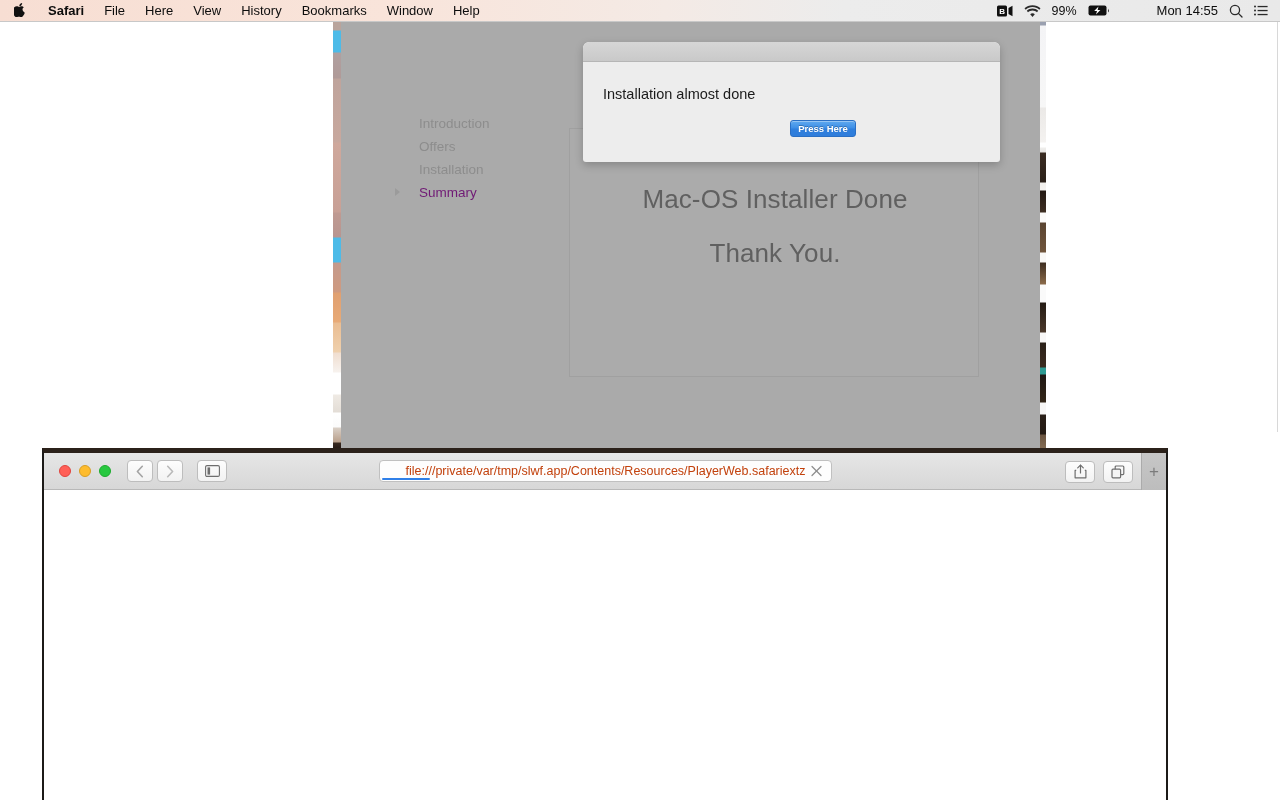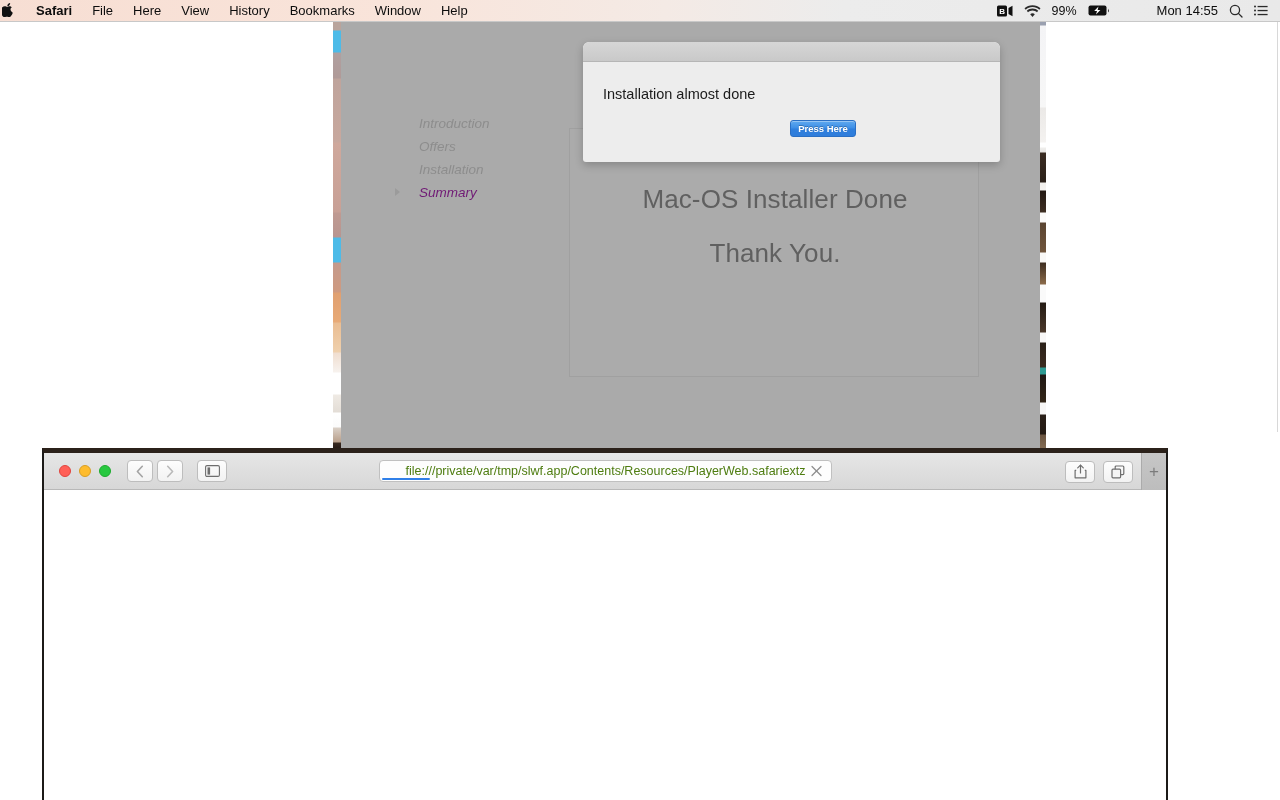"Safari" .menubar .left { padding-left: none -> 12px }
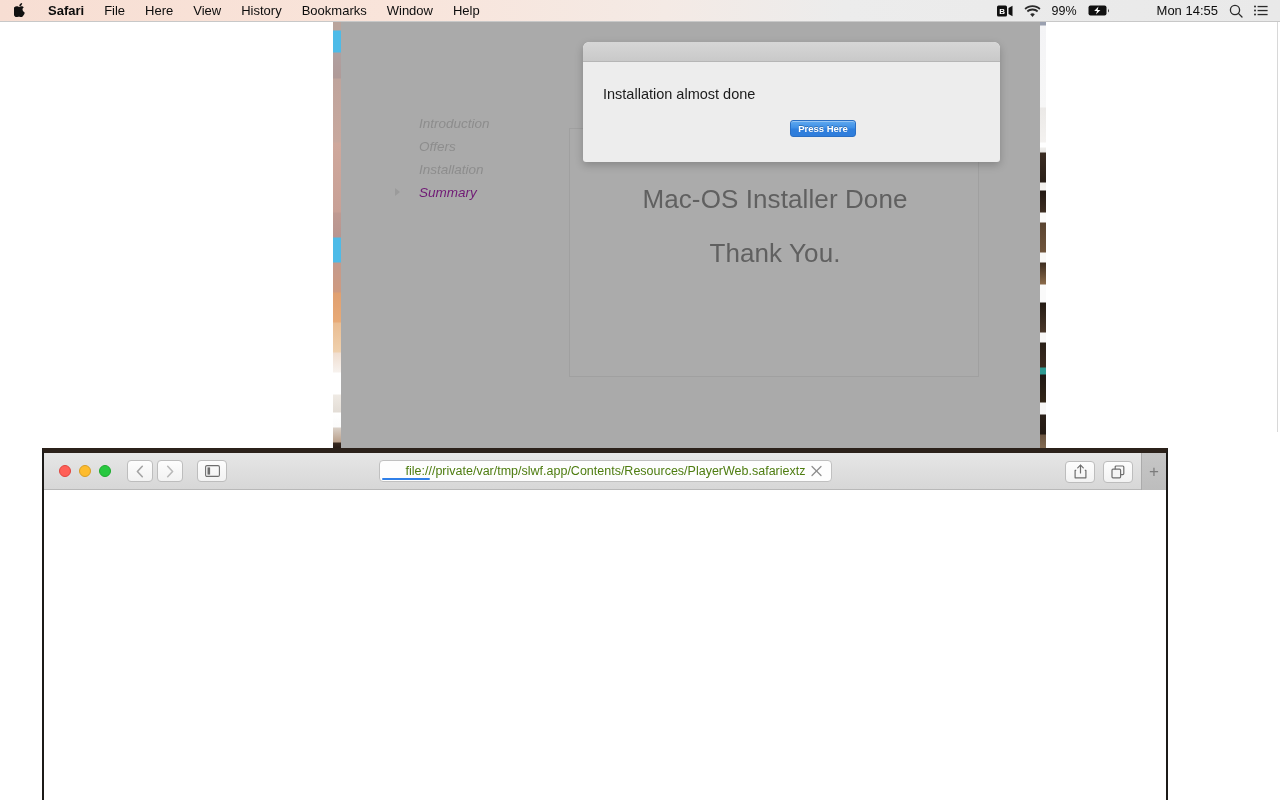"Introduction" .steps { font-style: italic -> none }
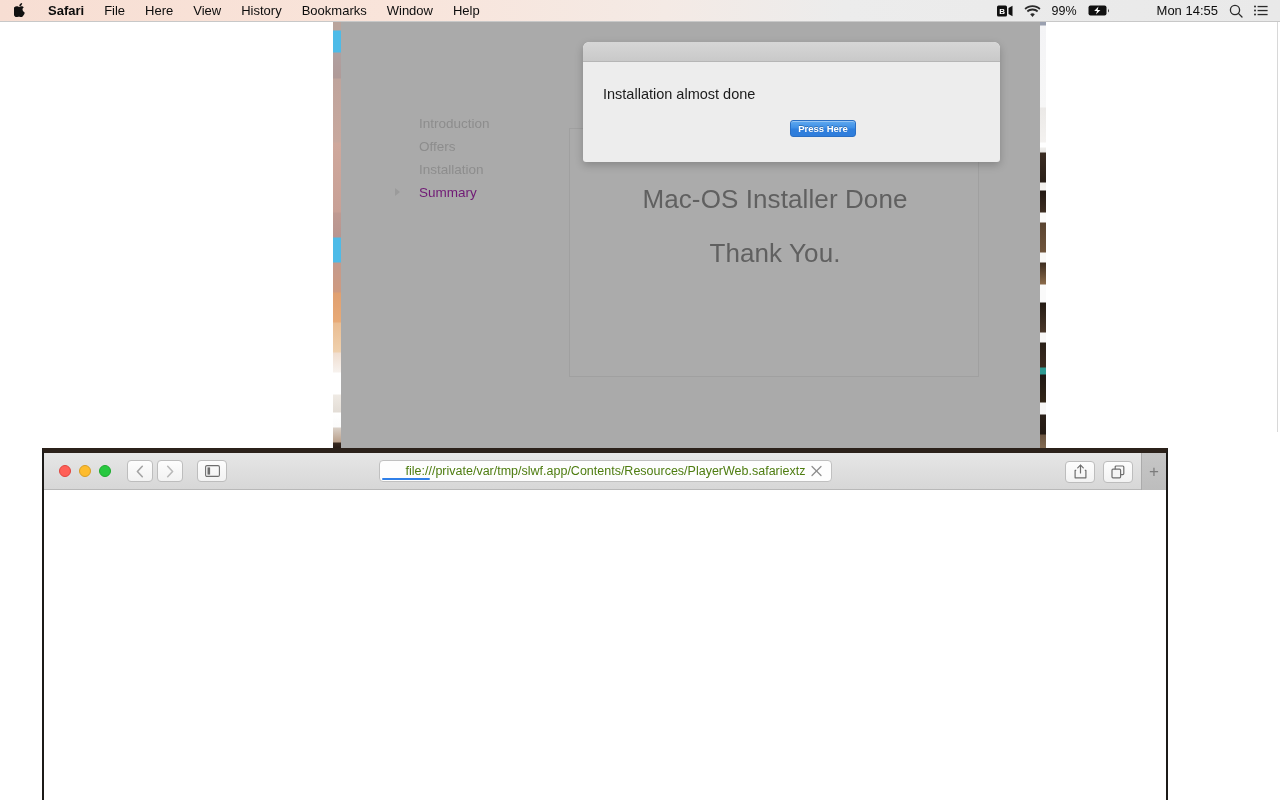"file:///private/var/tmp/slwf.app/Content" .urlbar { color: #4d7c0f -> #c2410c }
